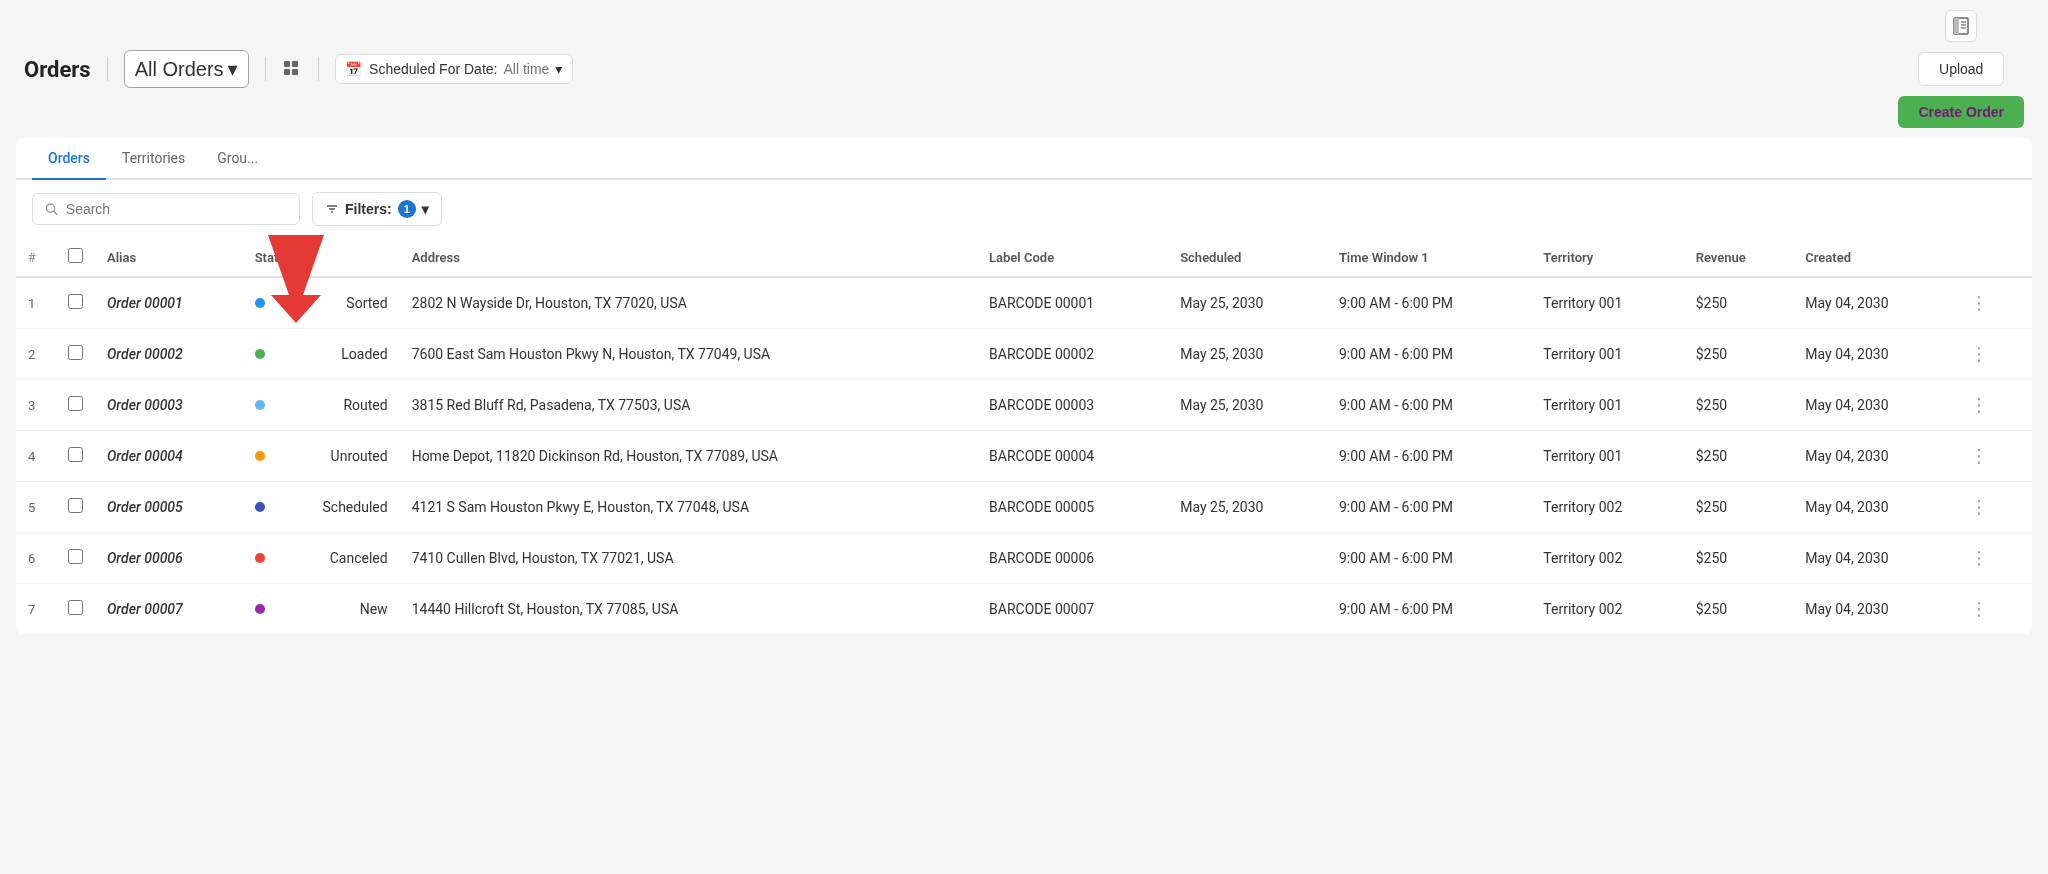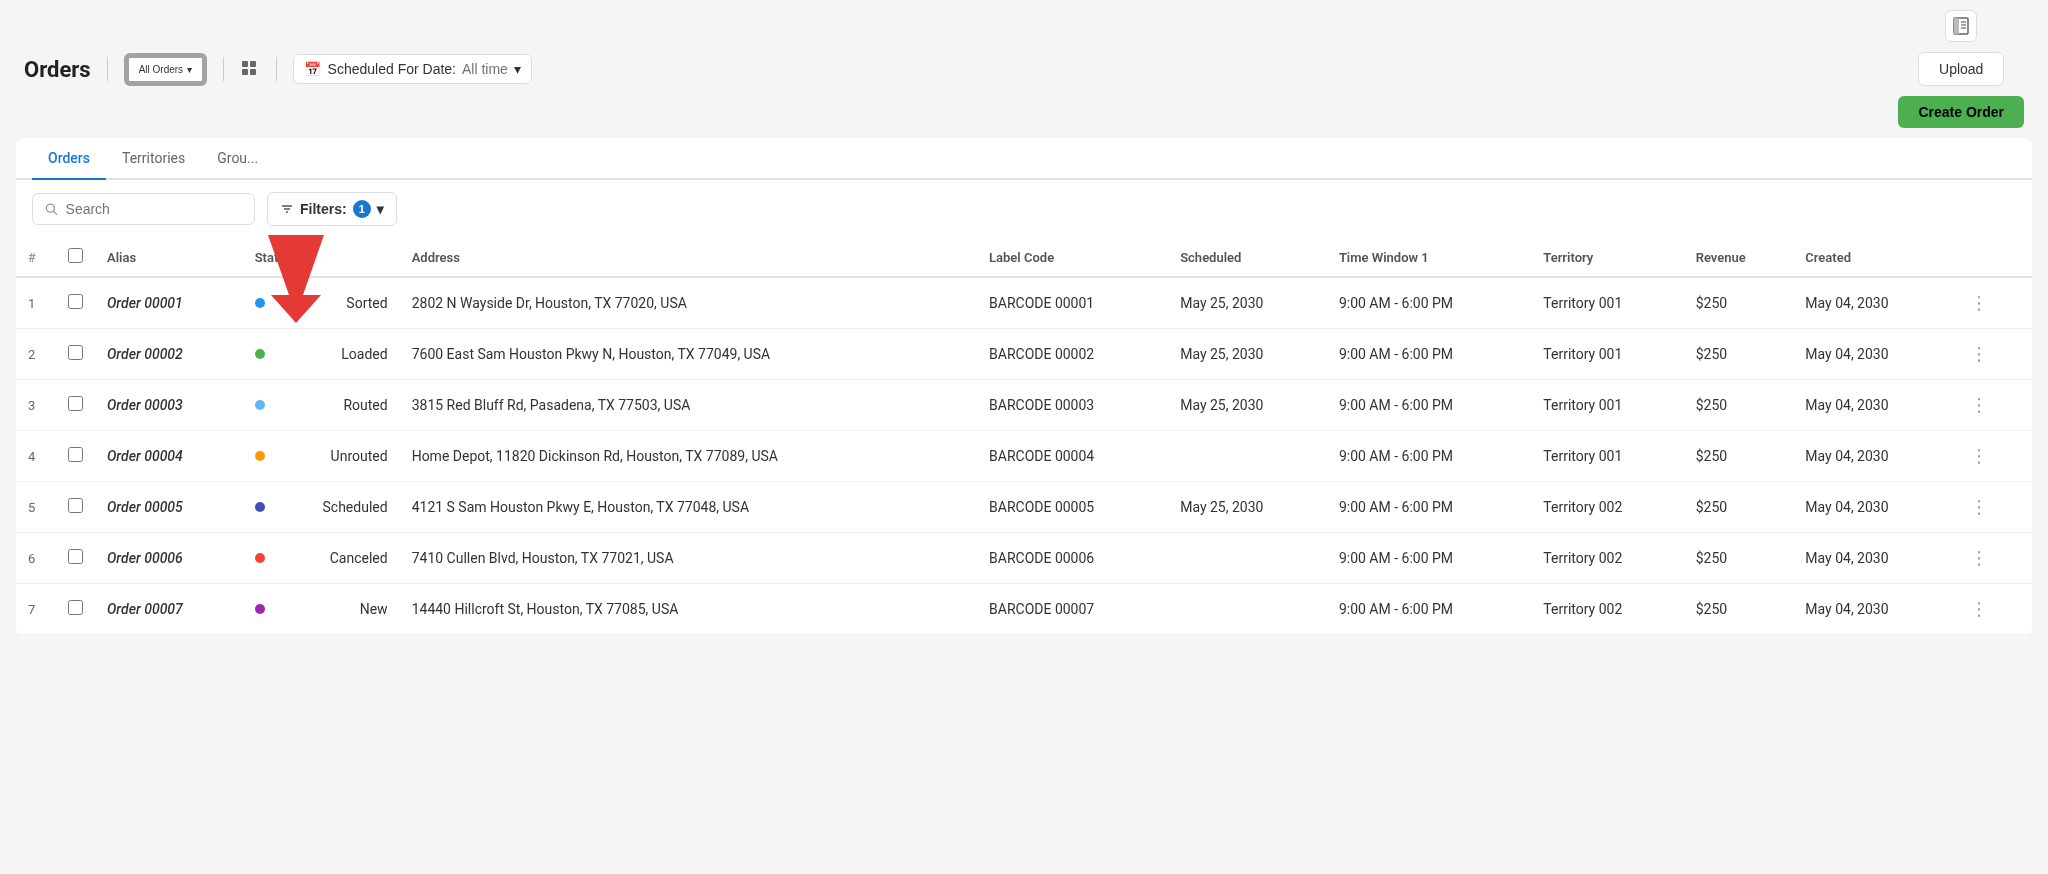"All Orders" .all-orders-btn { border: 5px solid #a3a3a3 -> 1px solid #a3a3a3; font-size: 10px -> 20px }
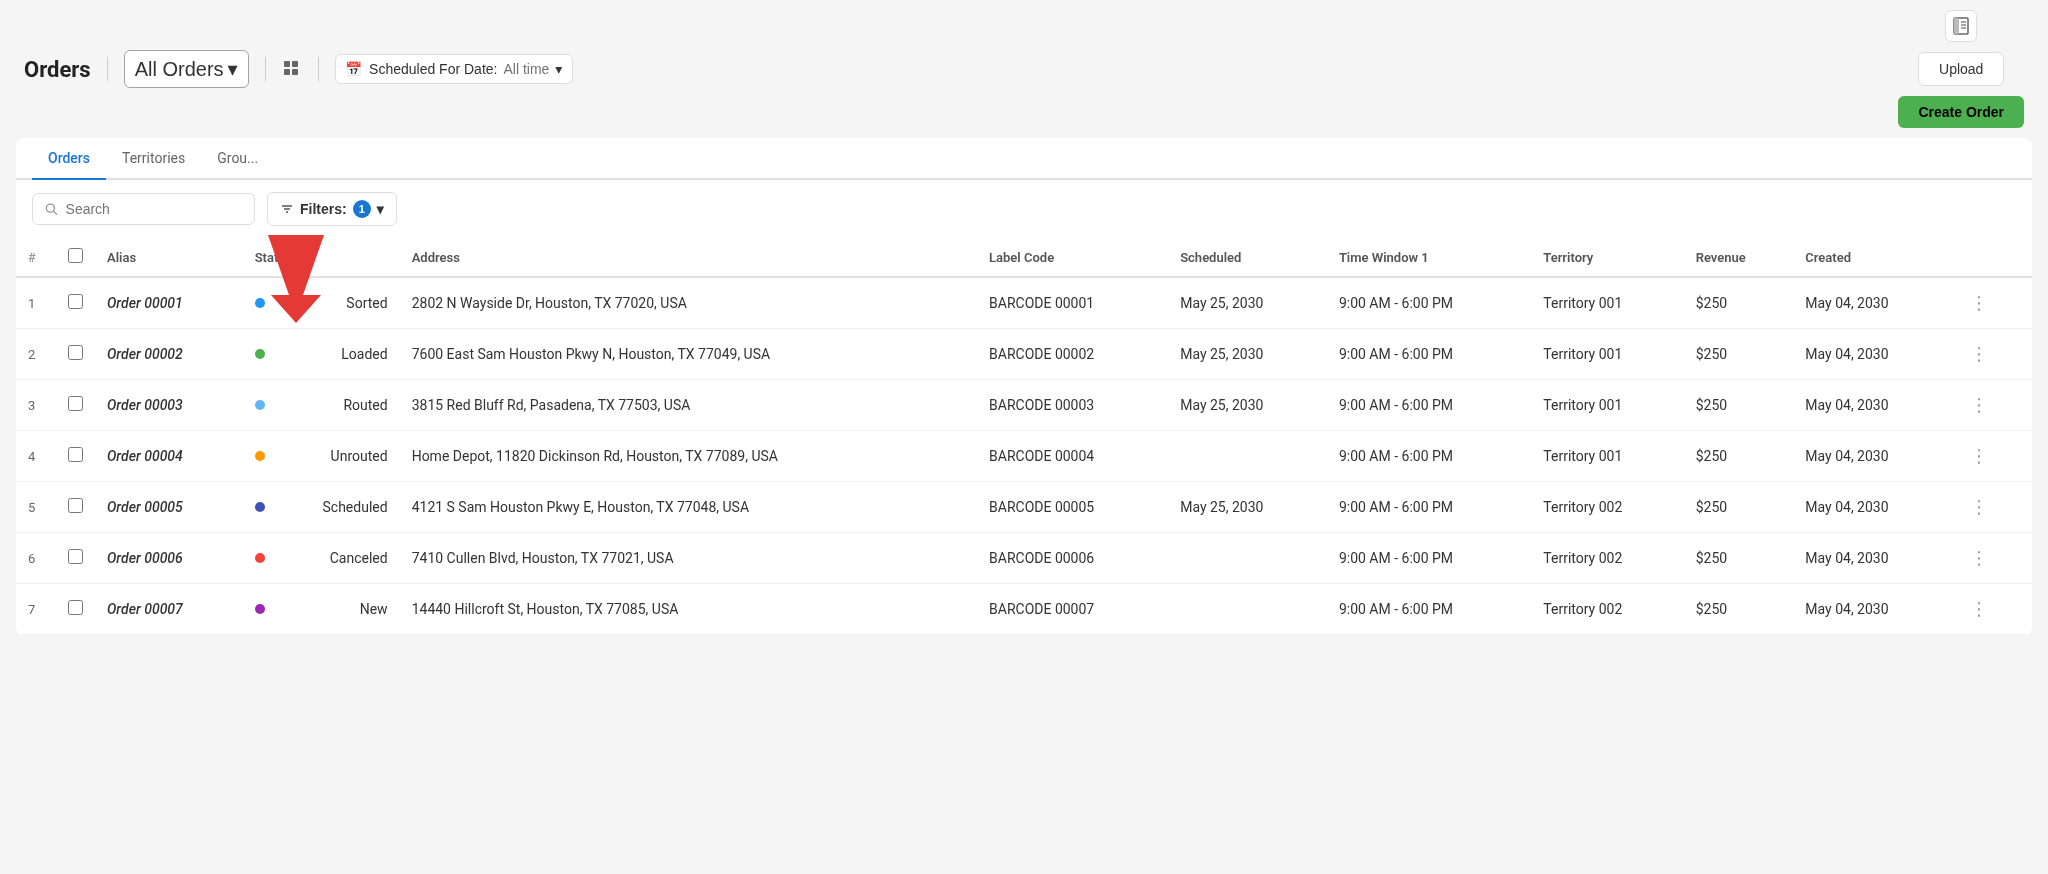"Create Order" .create-btn { color: #000000 -> #701a75 }
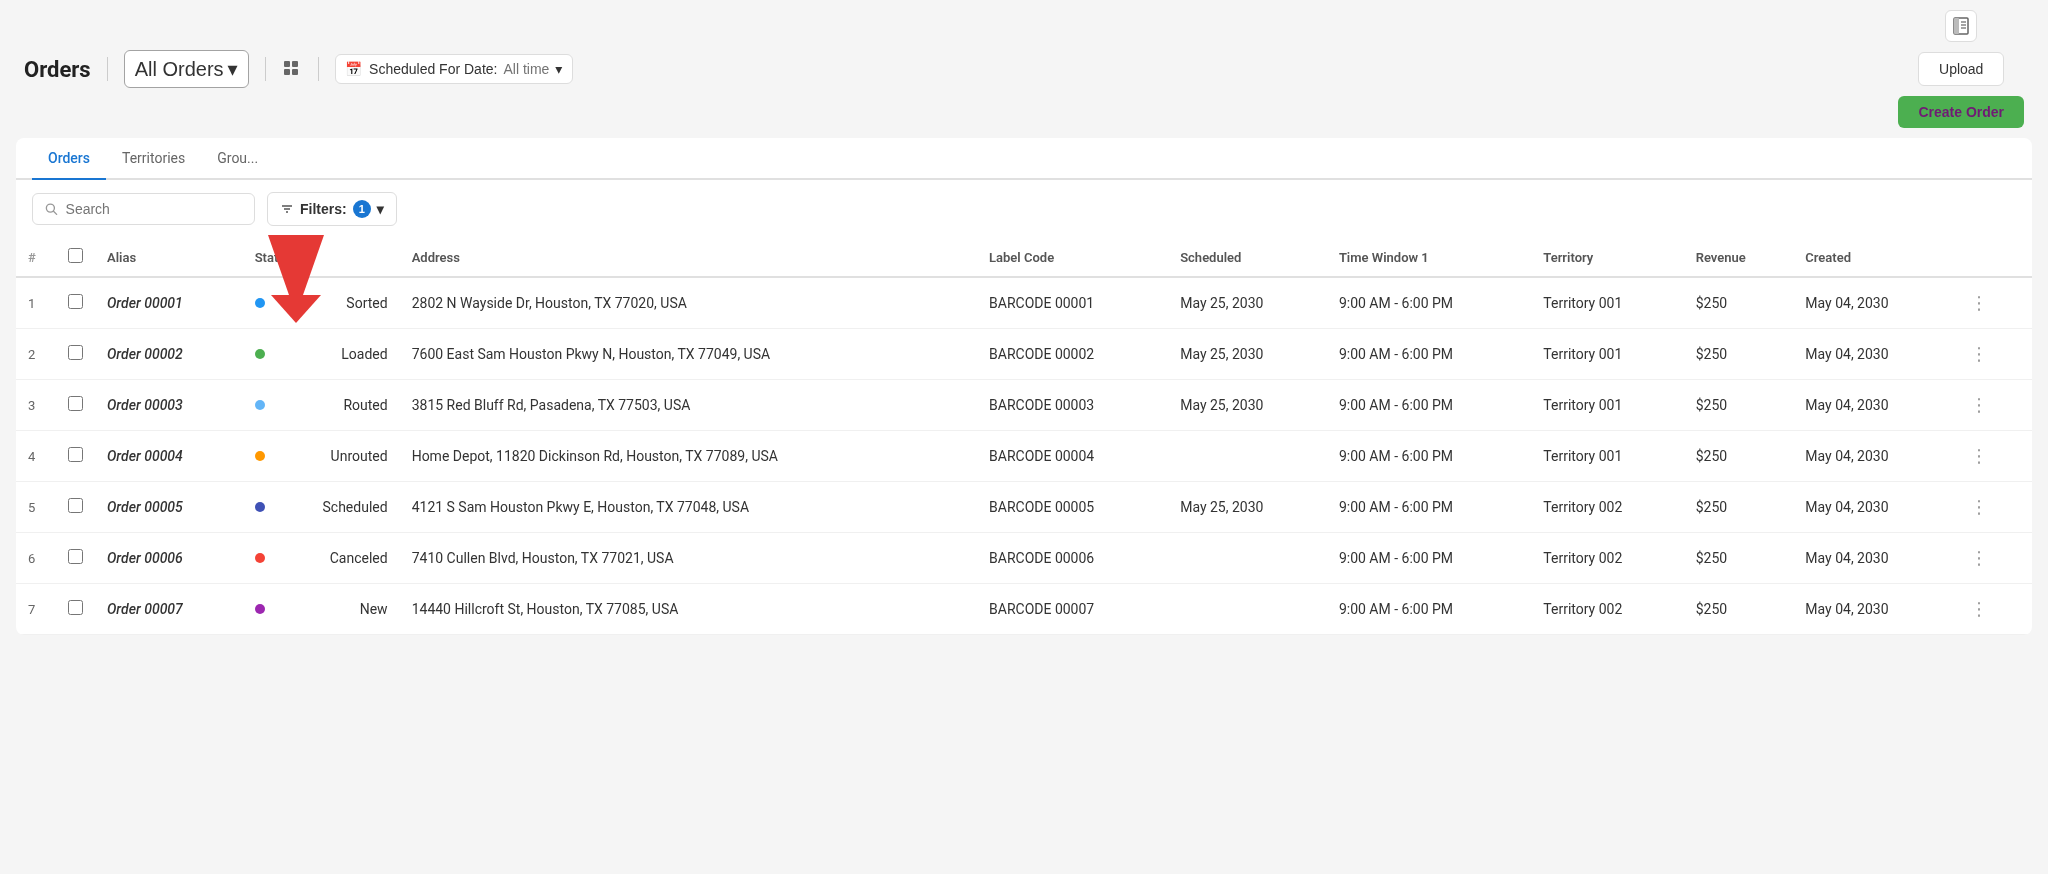"Search" .search-box { width: 223px -> 268px }
